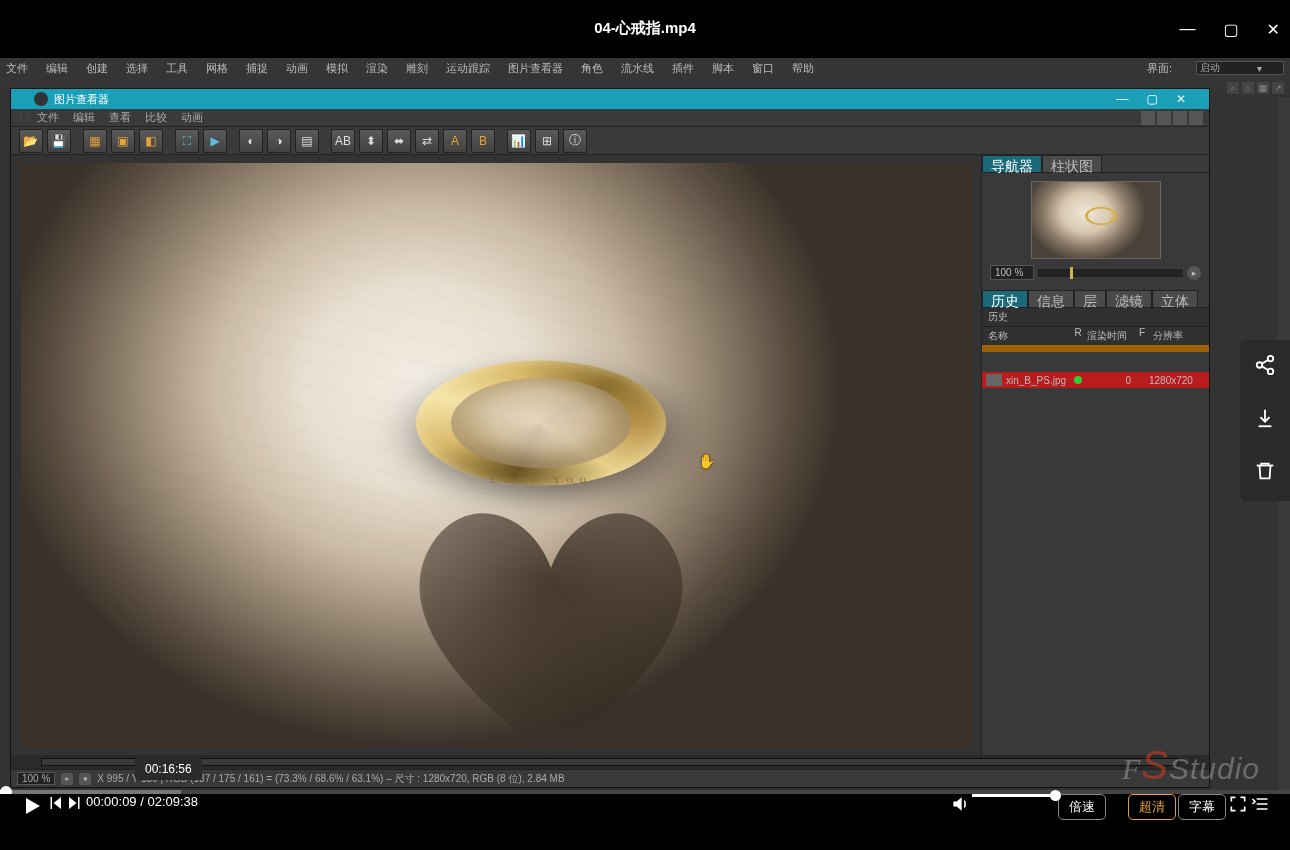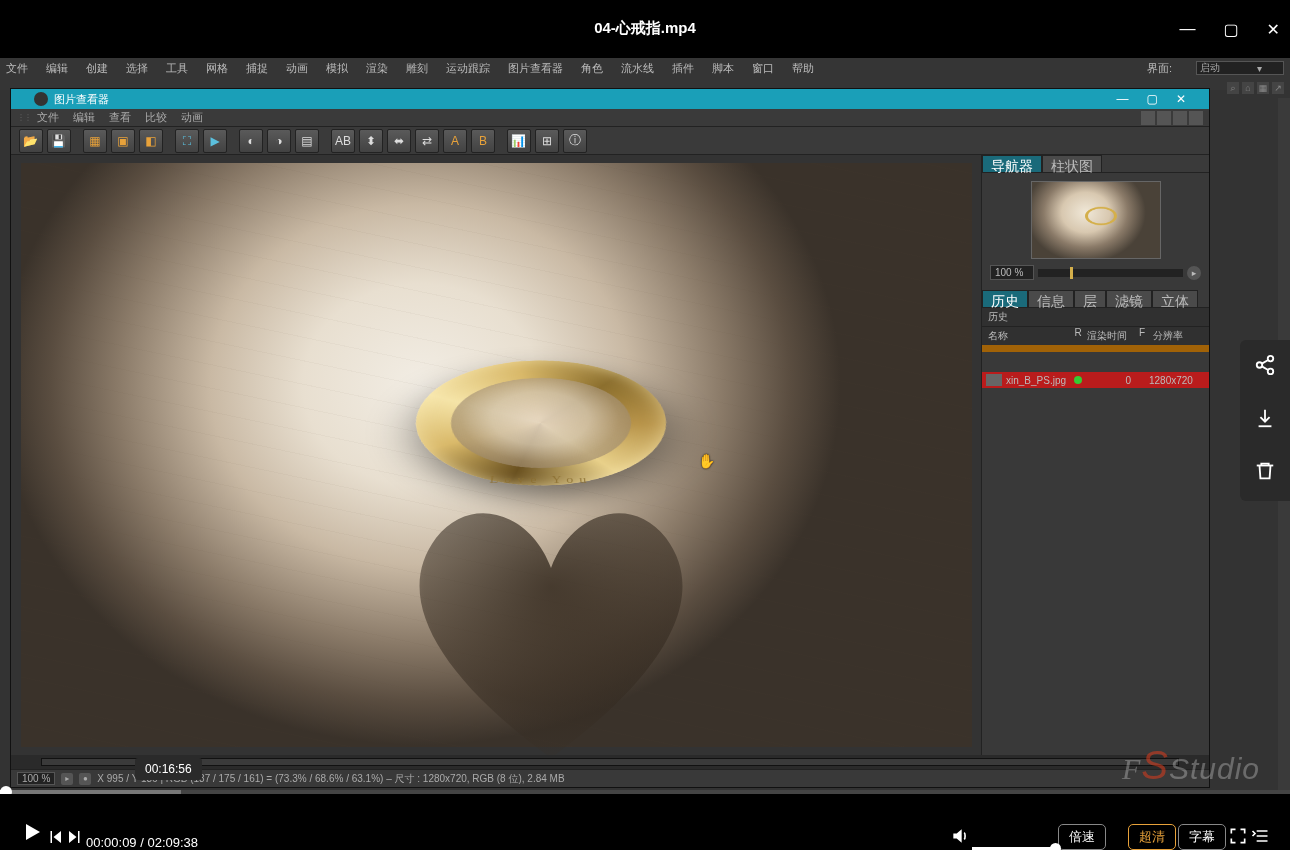"00:00:09 / 02:09:38" .video-controls { align-items: flex-end -> flex-start }
